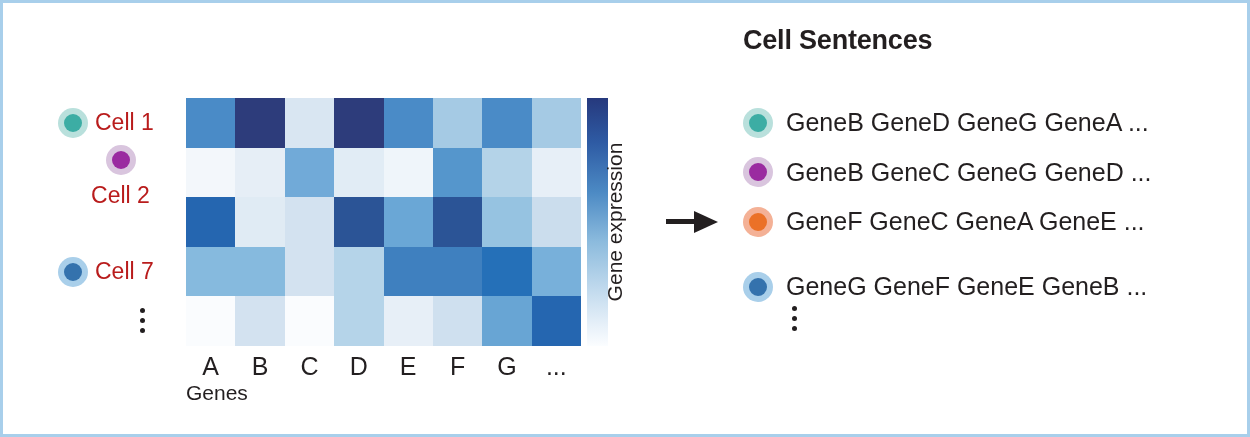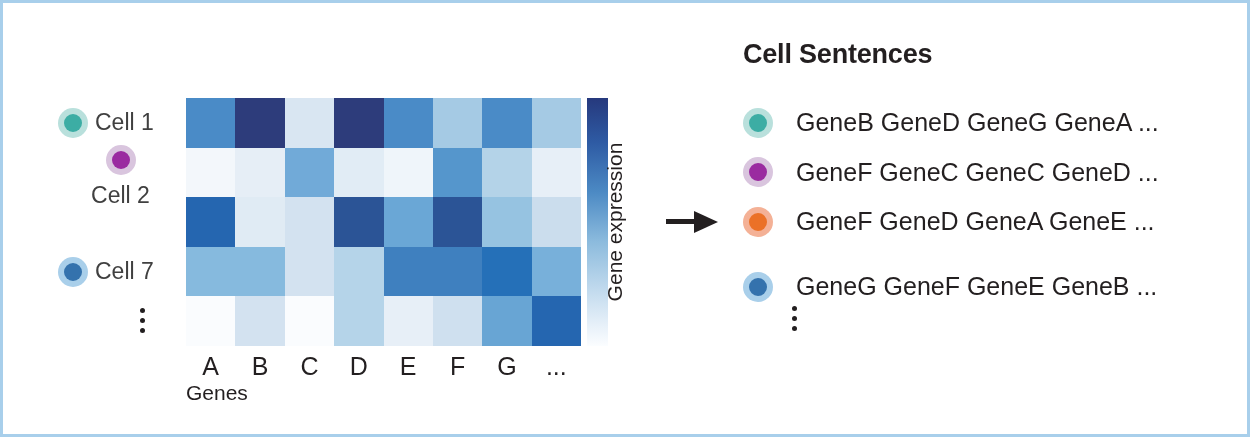"Cell Sentences" #right-title { top: 36px -> 22px }
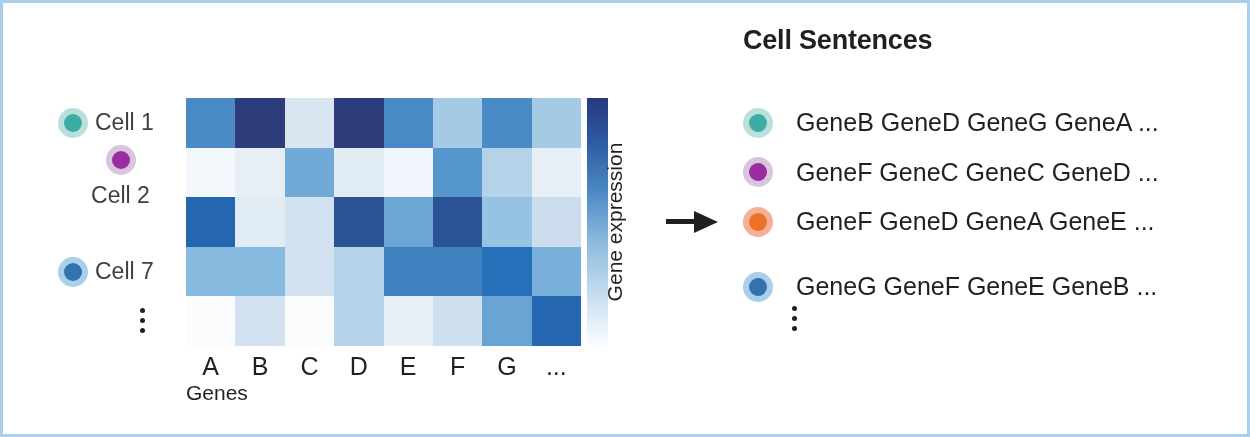"Cell 1" .cell-label { color: #404040 -> #b91c1c }
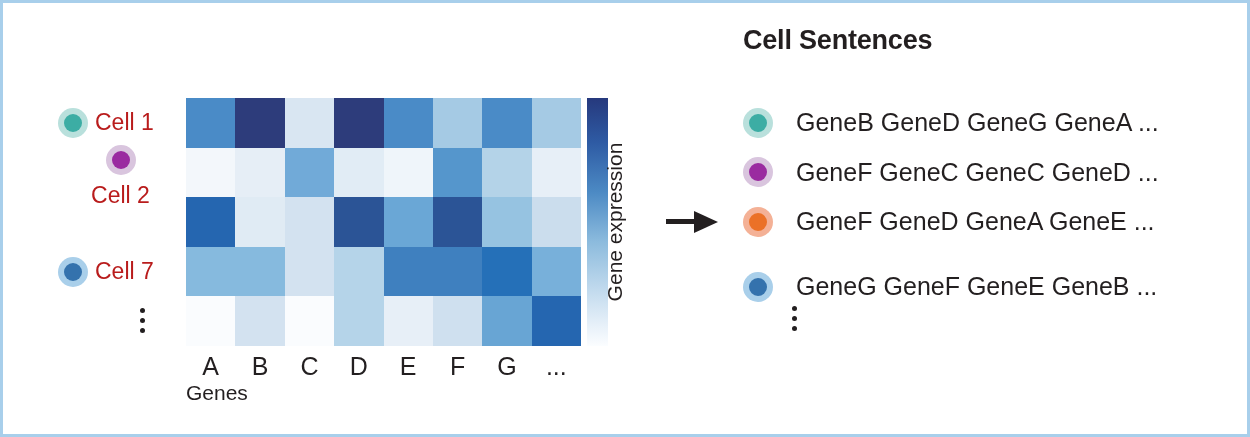"GeneB GeneD GeneG GeneA ..." .sentence-row { gap: 23px -> 13px }
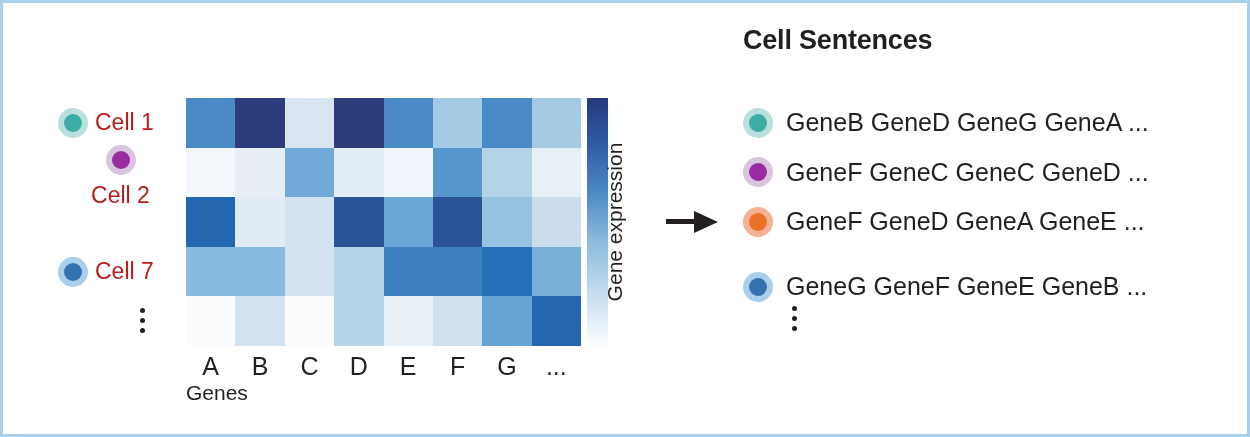"GeneF GeneC GeneC GeneD ..." div.sentence-text { text: GeneF GeneC GeneC -> GeneB GeneC GeneG }
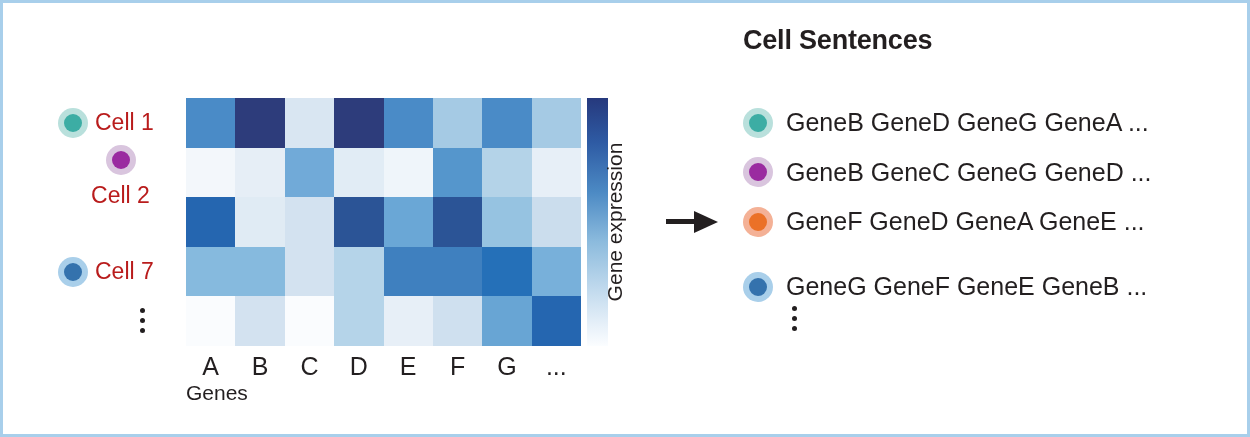"GeneF GeneD GeneA GeneE ..." div.sentence-text { text: GeneD -> GeneC }
